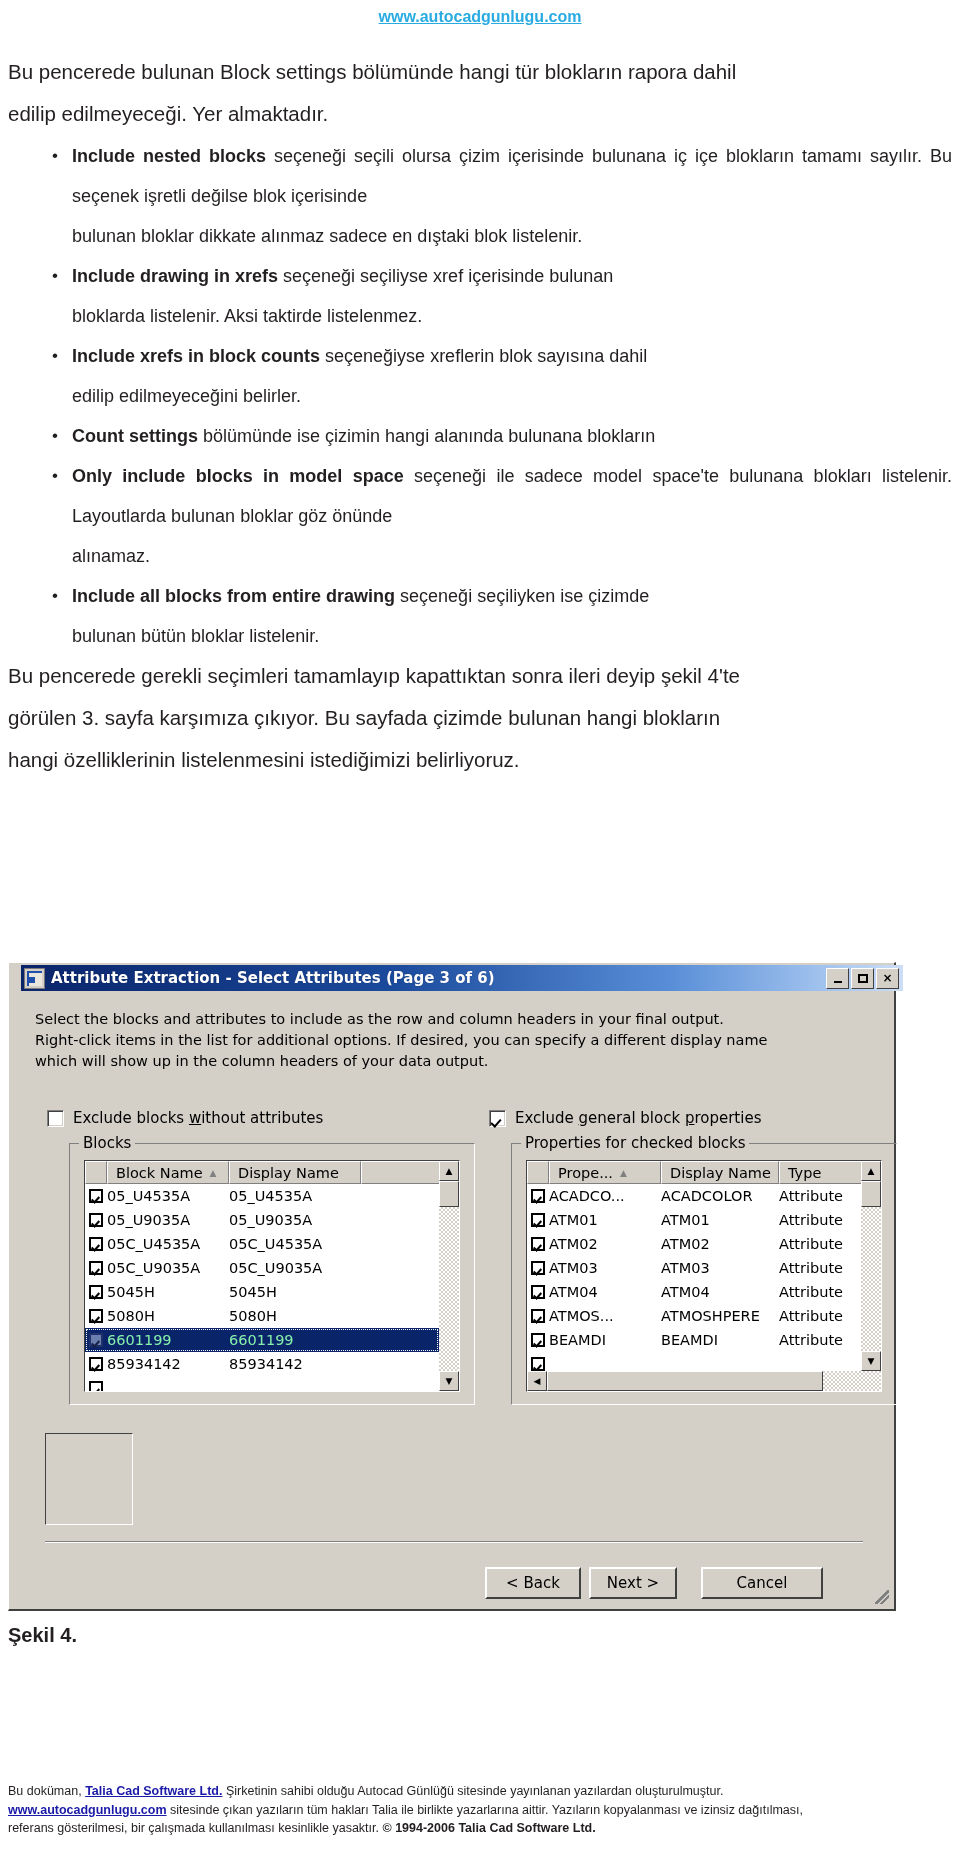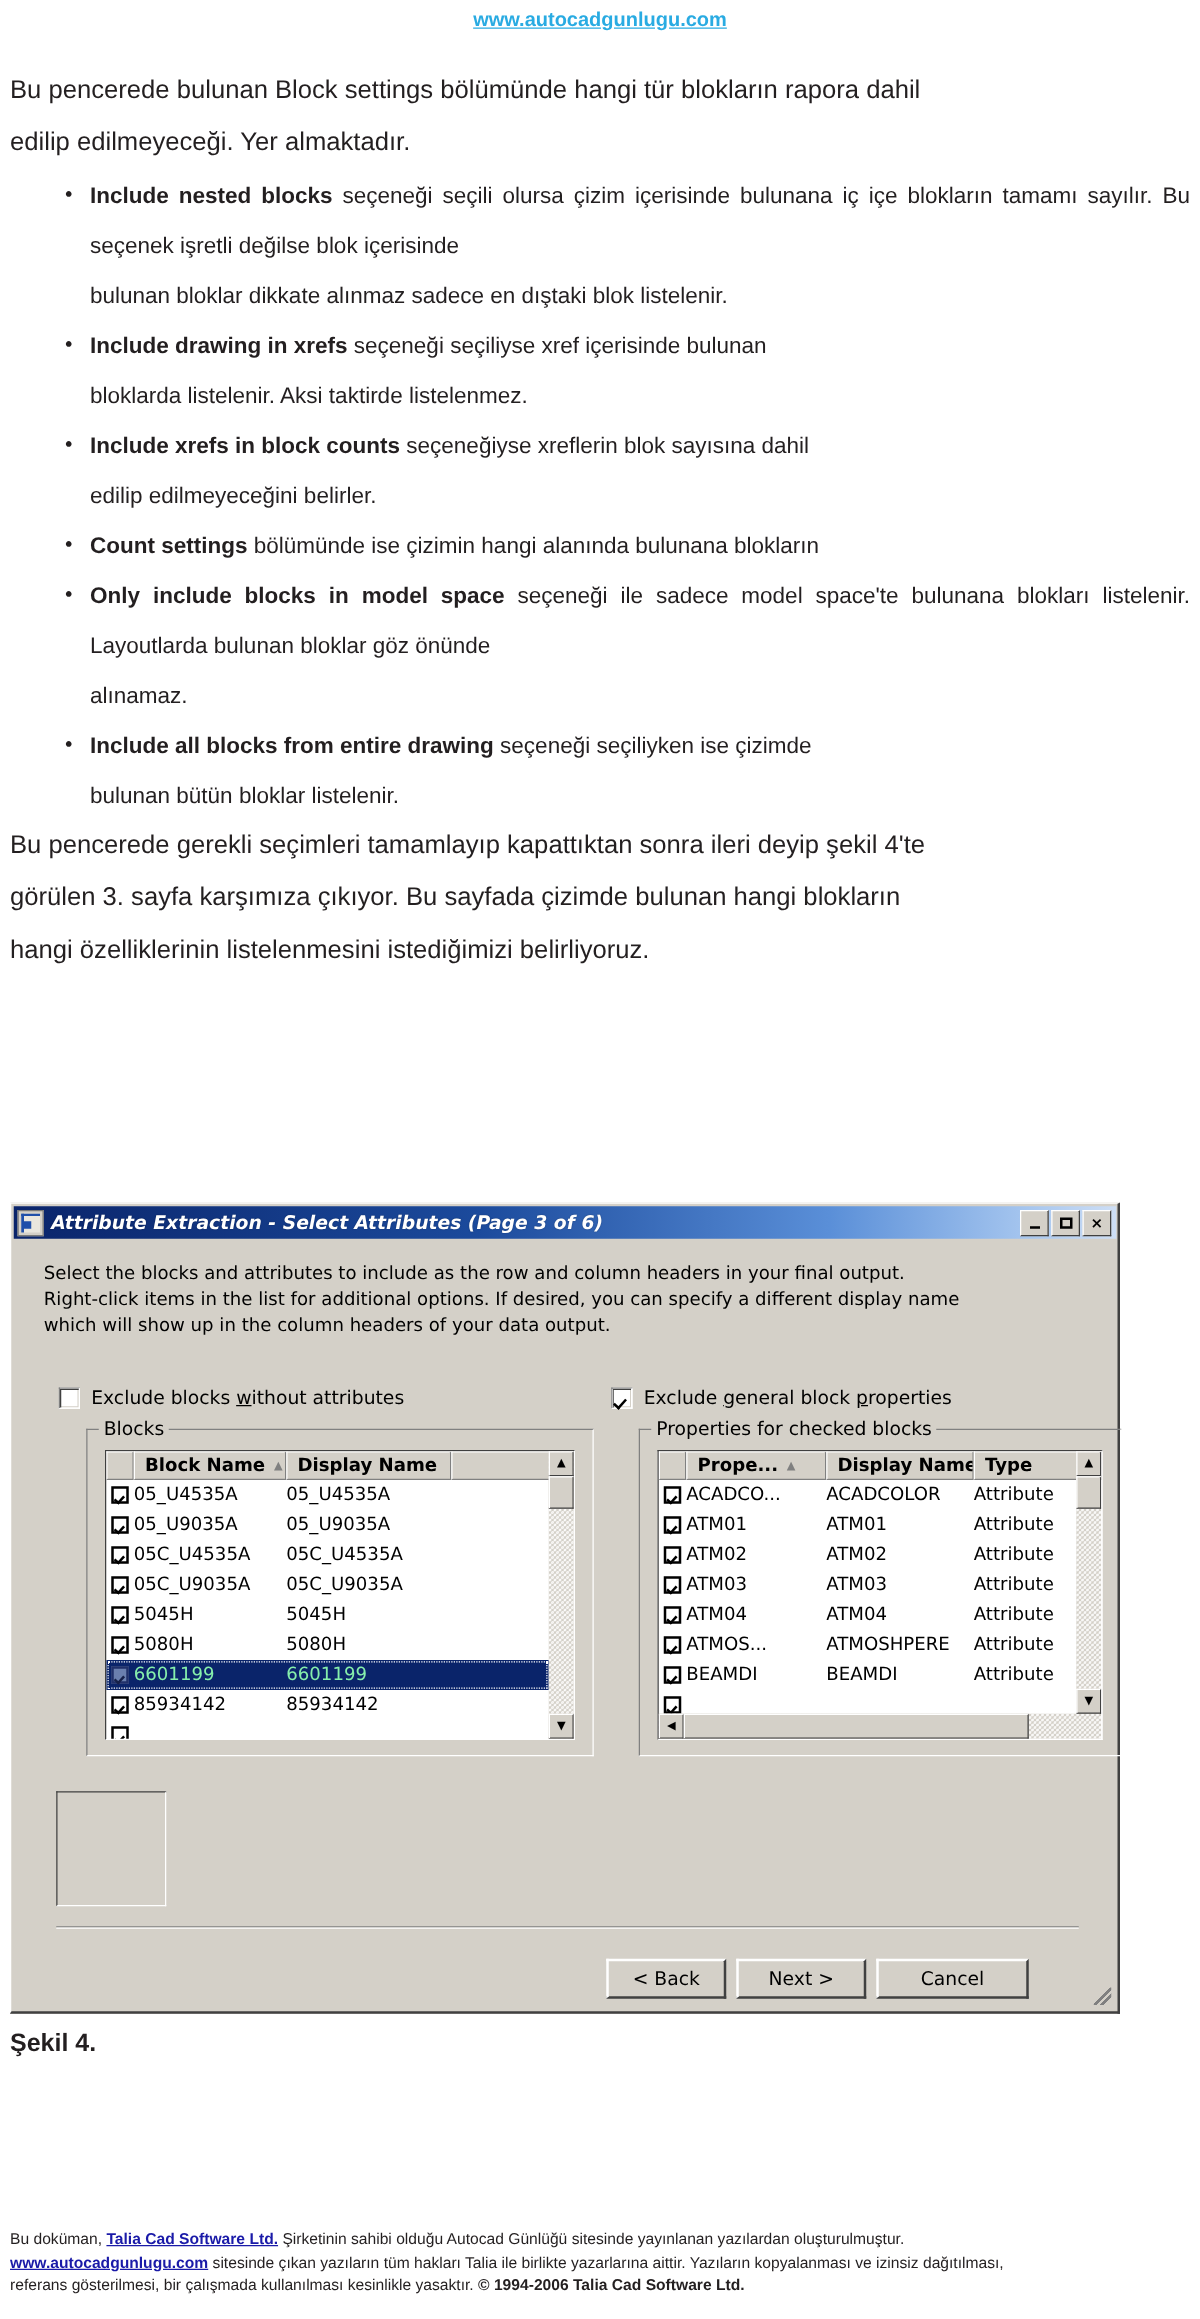"Attribute Extraction - Select Attributes" .titlebar { font-style: italic -> none; left: 2px -> 12px }
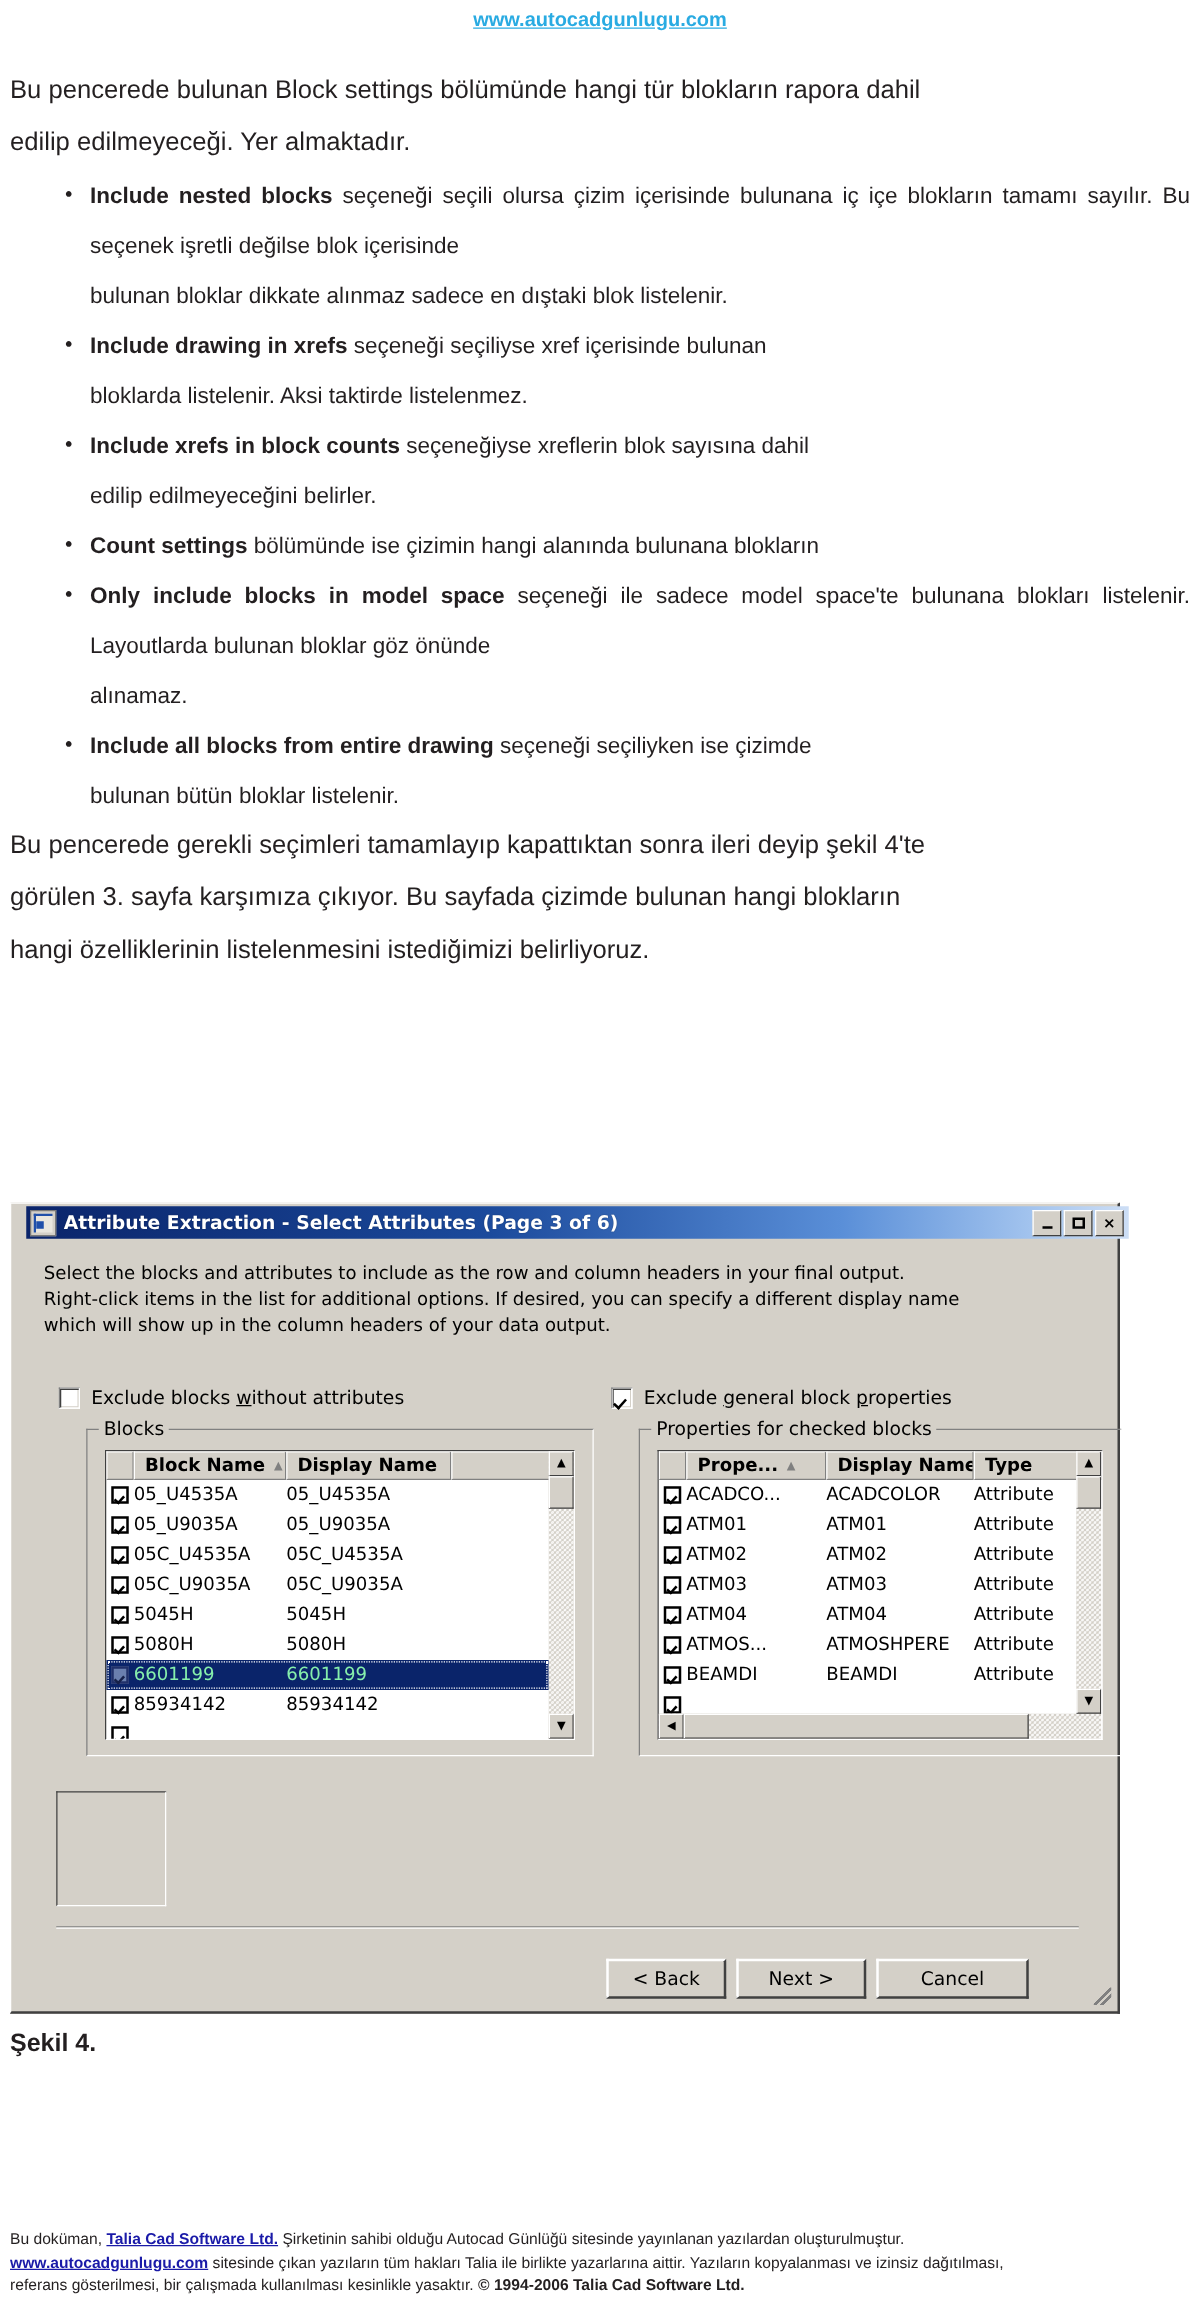"Block Name" .lv-head { font-weight: bold -> none }
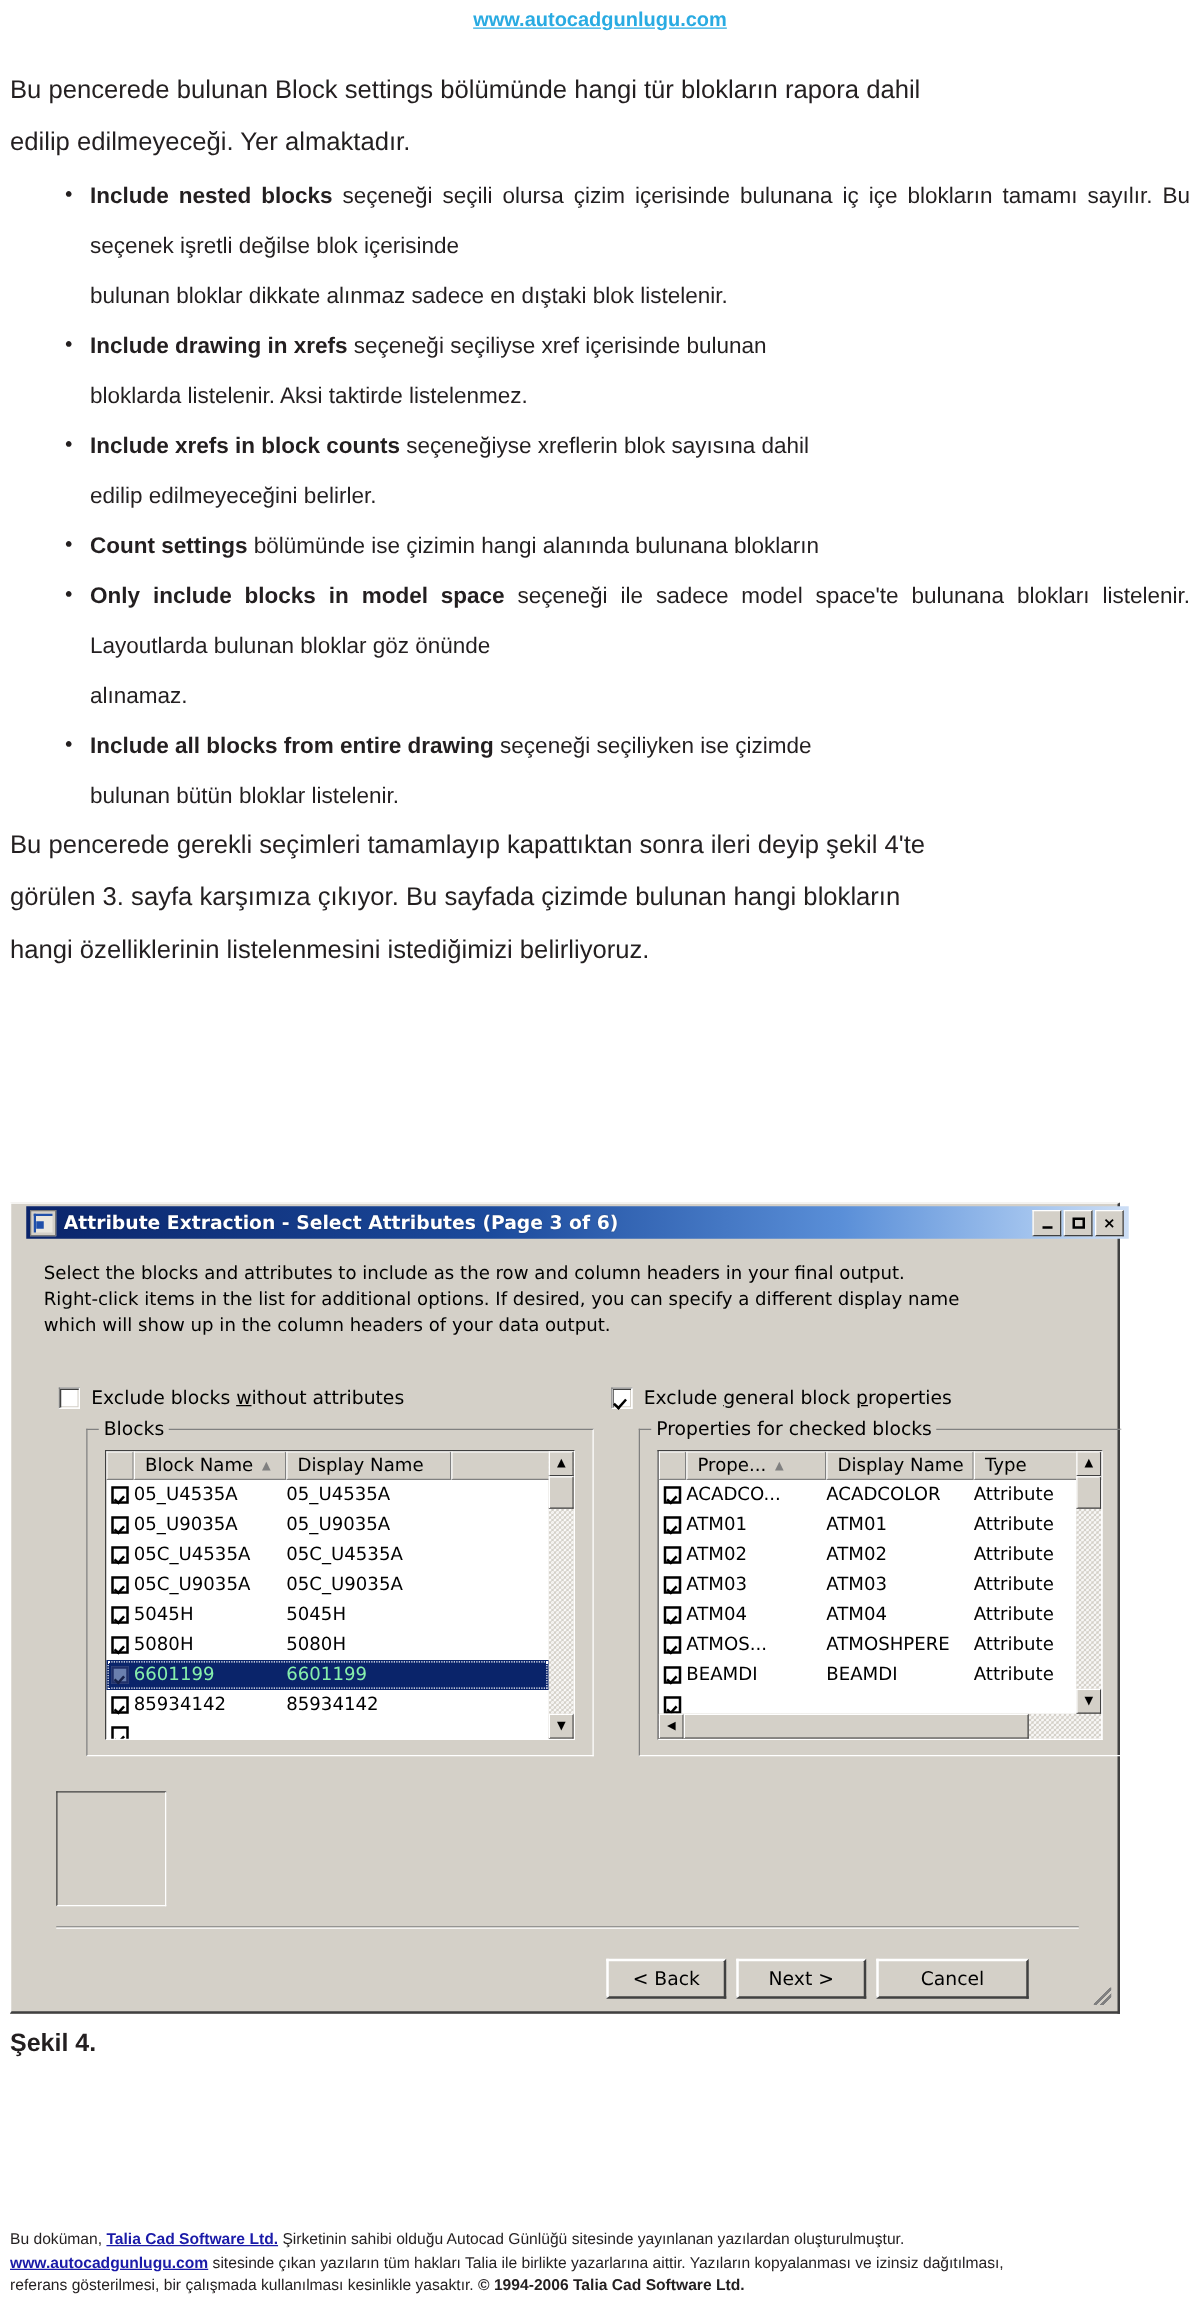"Next >" div.btn { width: 104px -> 88px }
